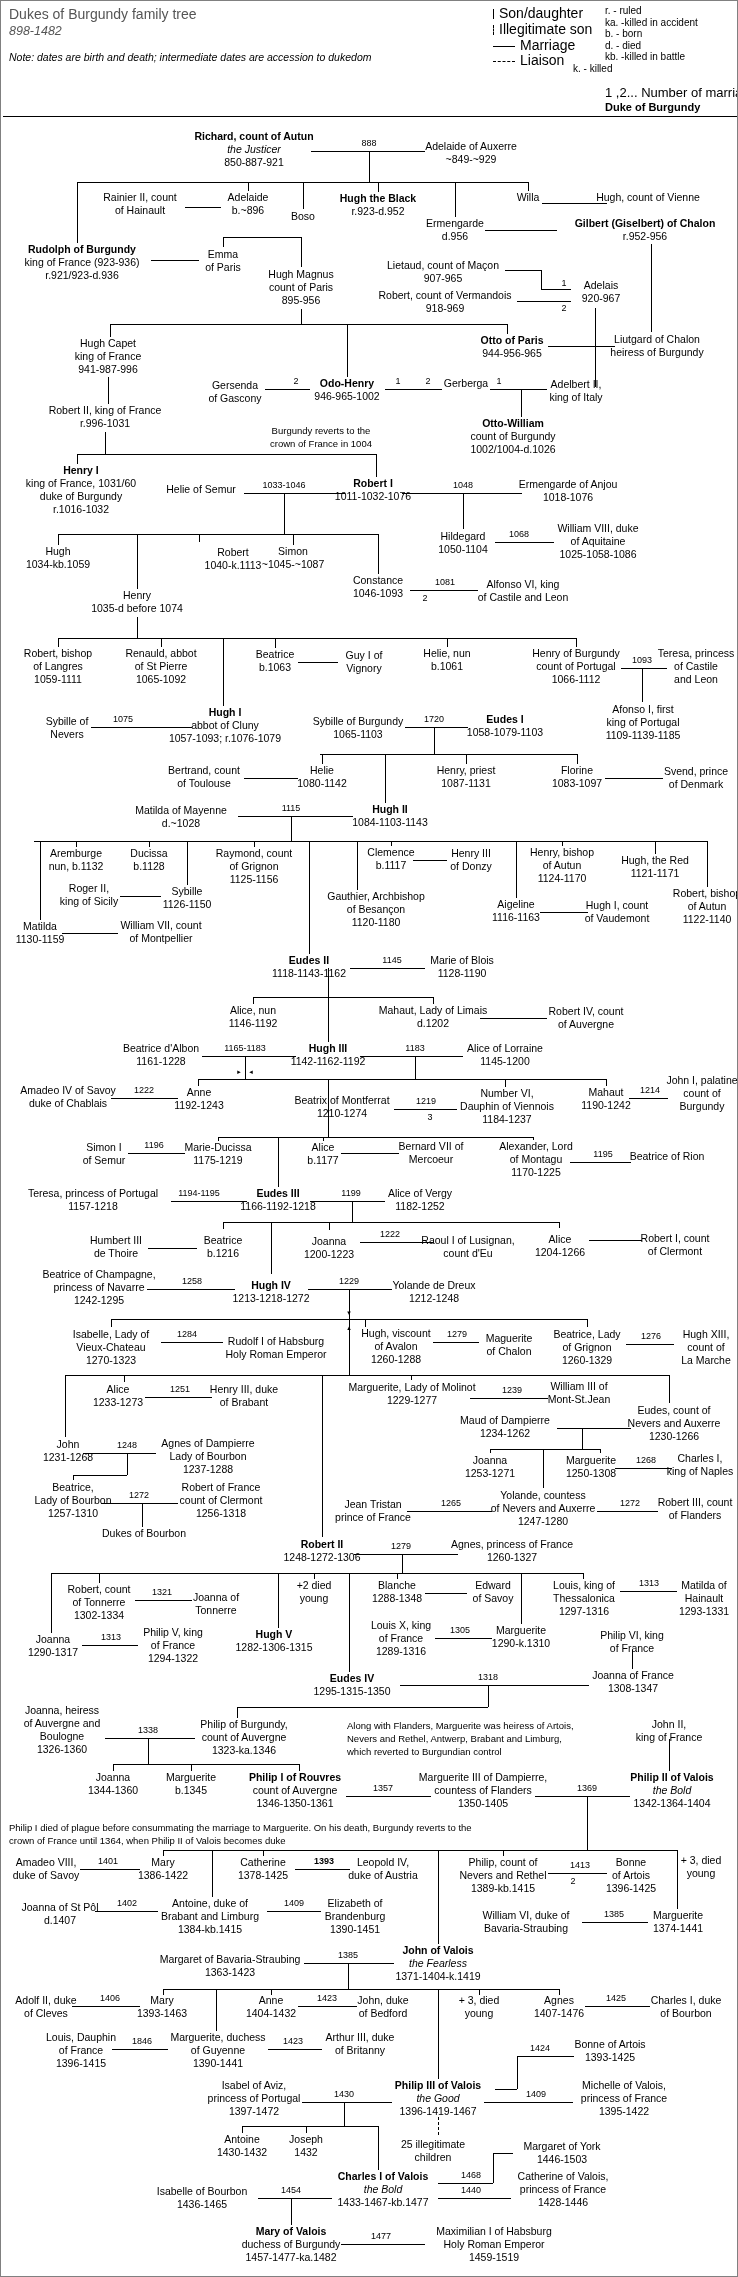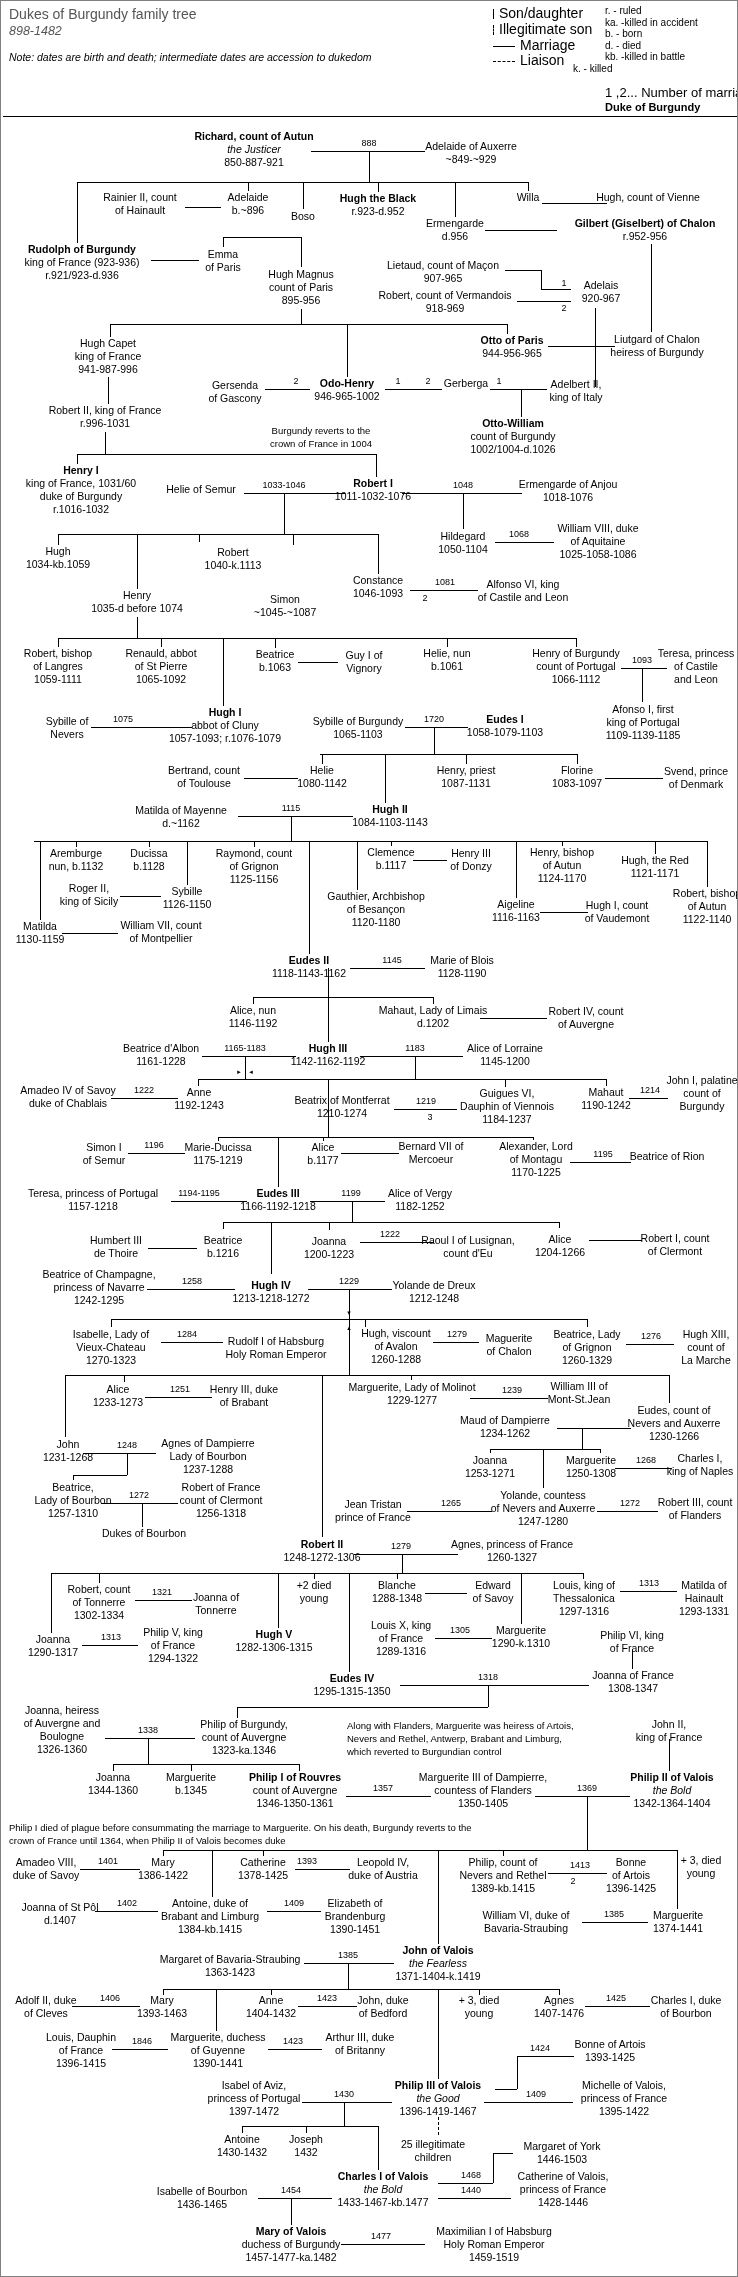"Simon" div.node { left: 284px -> 292px; margin-top: 48px -> none }
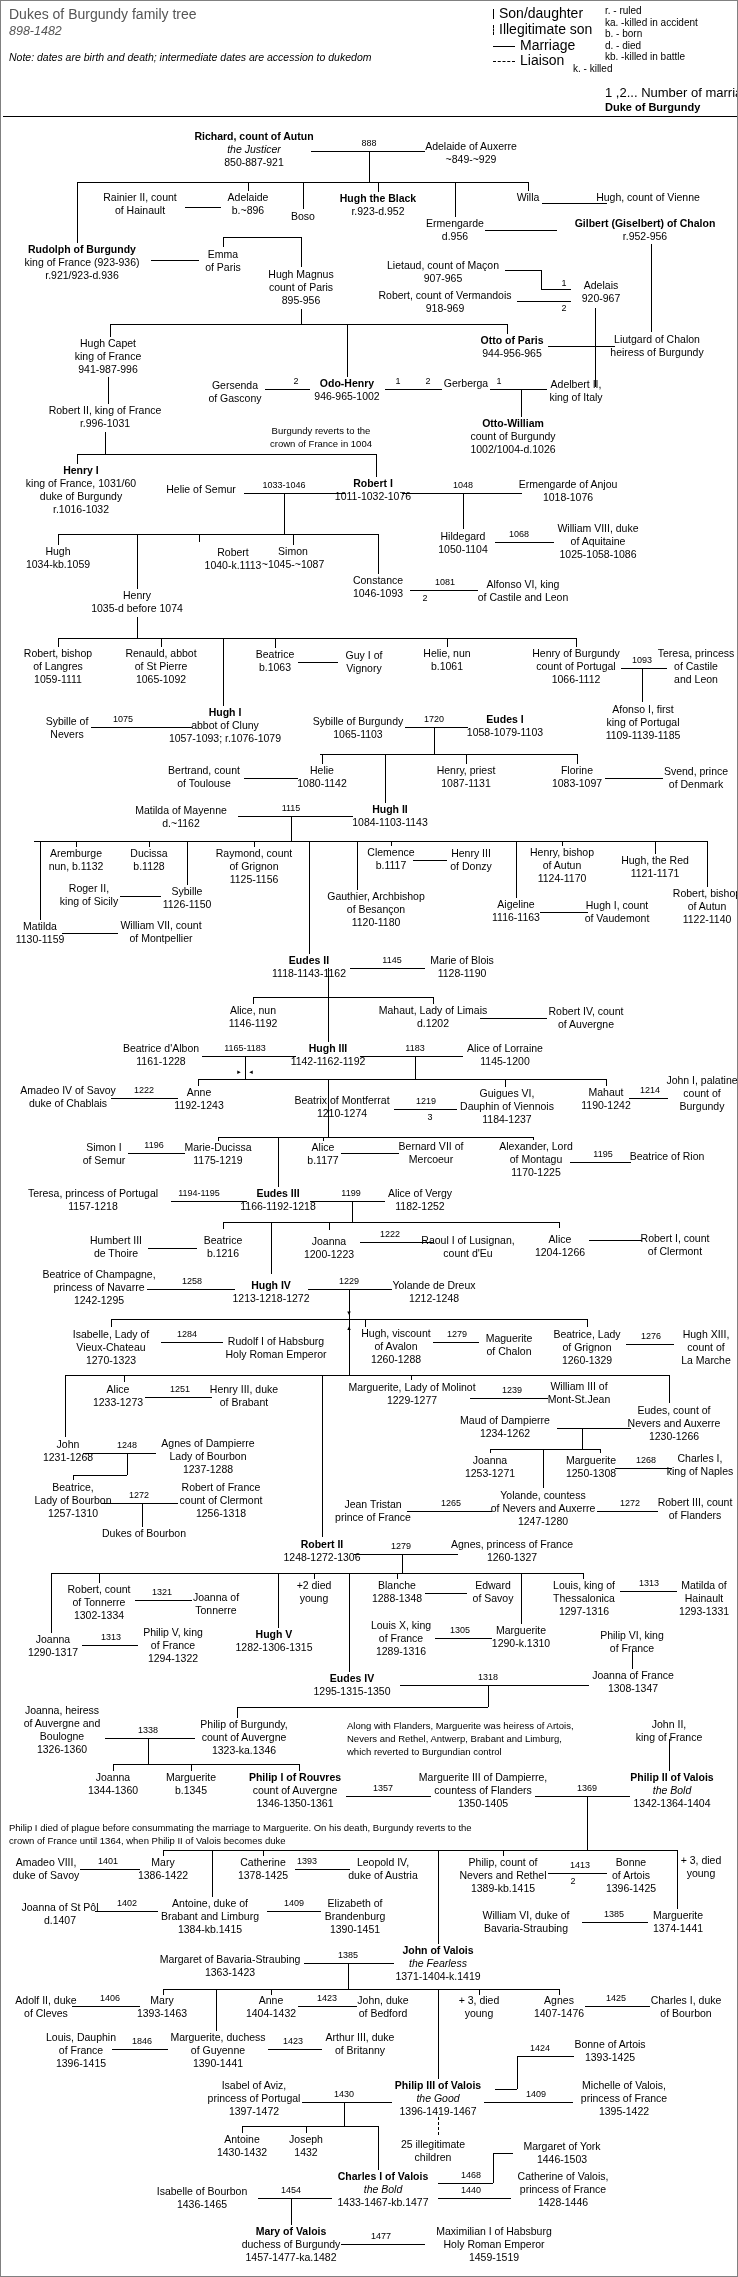"d.~1162" div { text: 1162 -> 1028 }
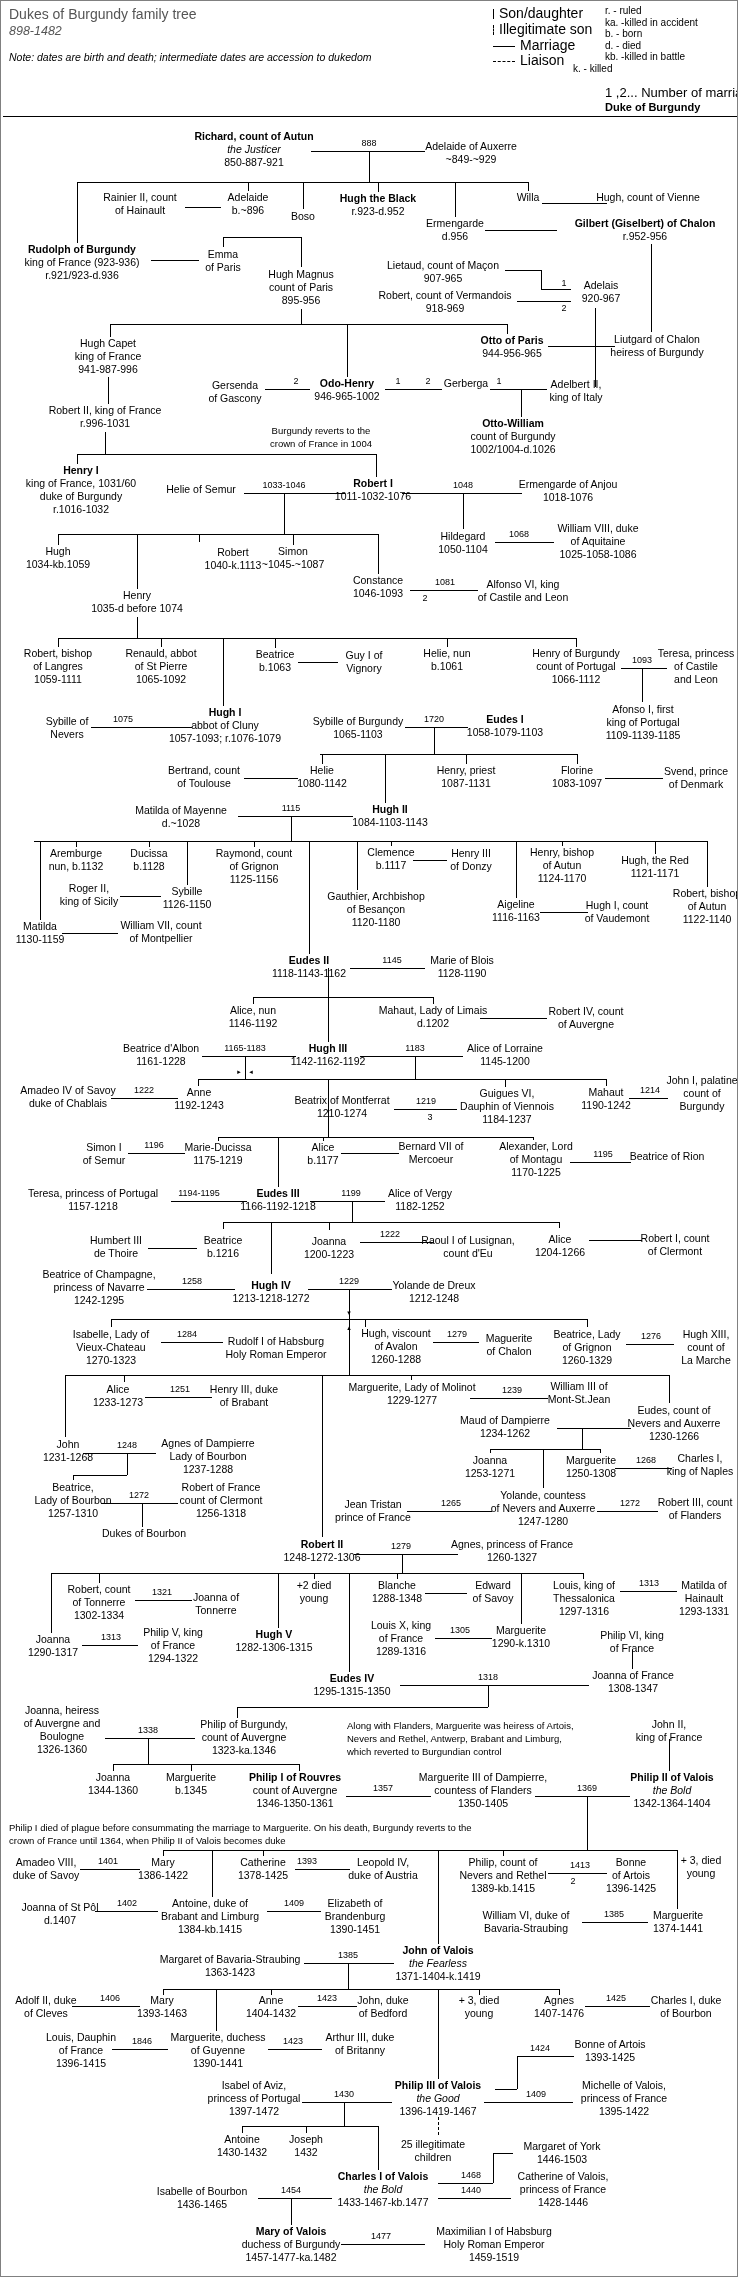"Guigues VI," div { text: Guigues -> Number }
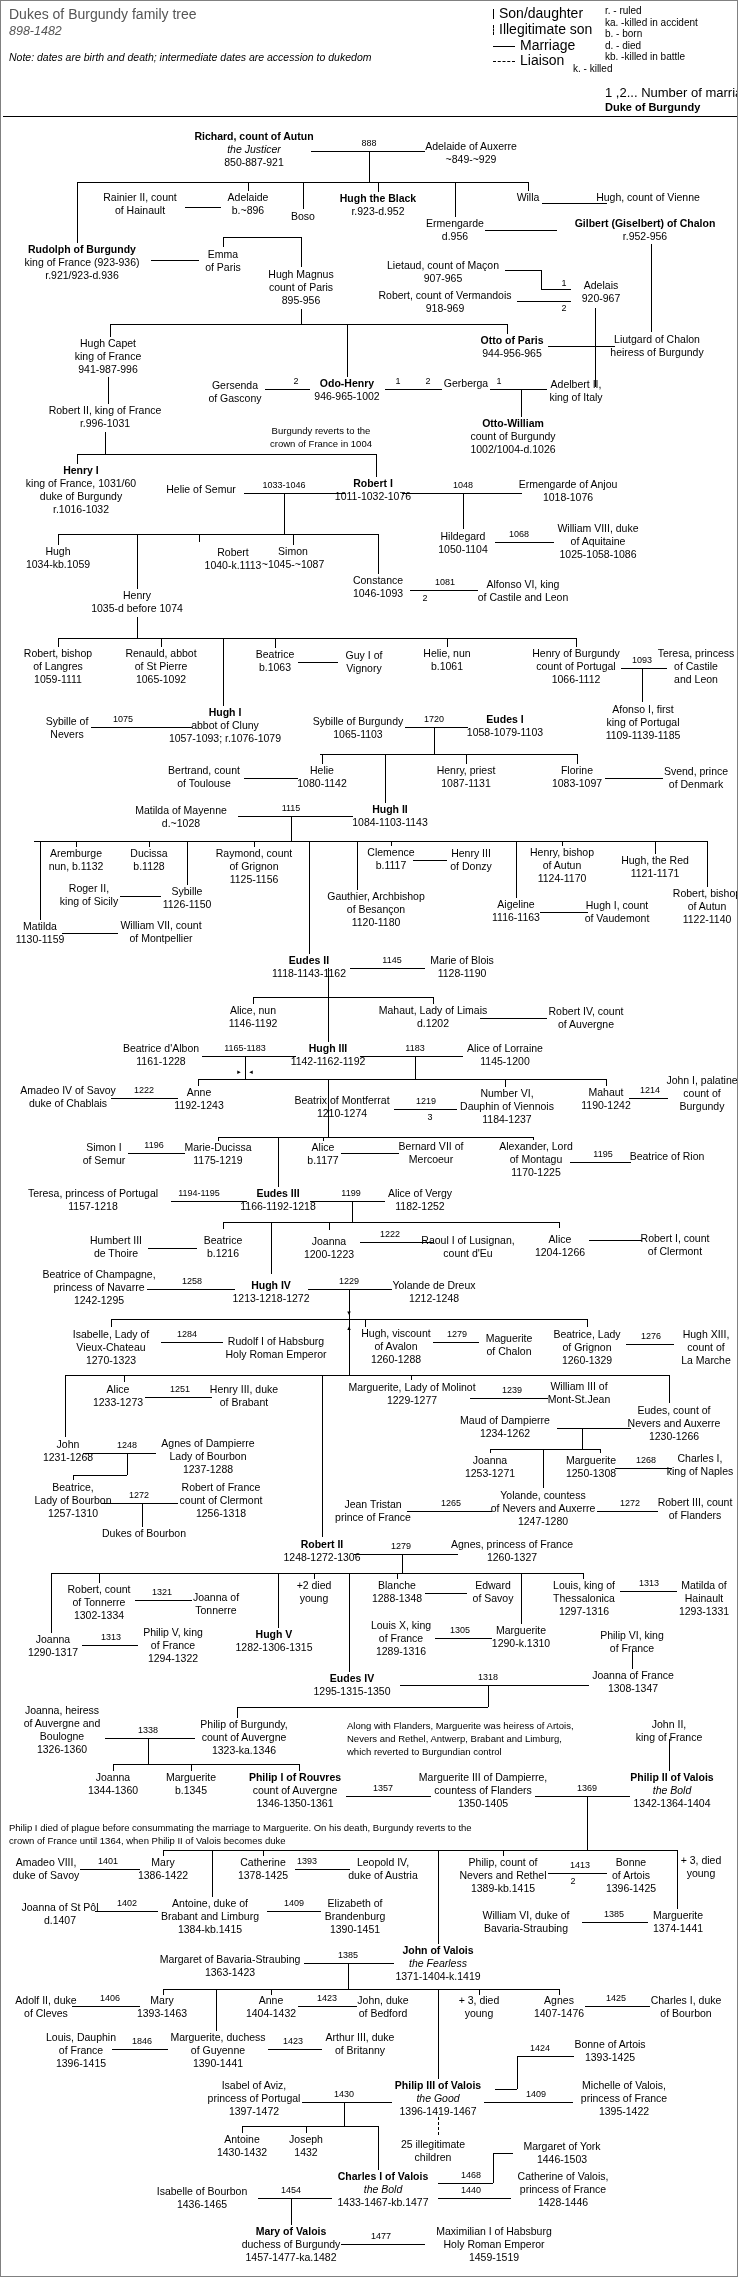"1393" div.ml { font-weight: none -> bold; left: 306px -> 323px }
